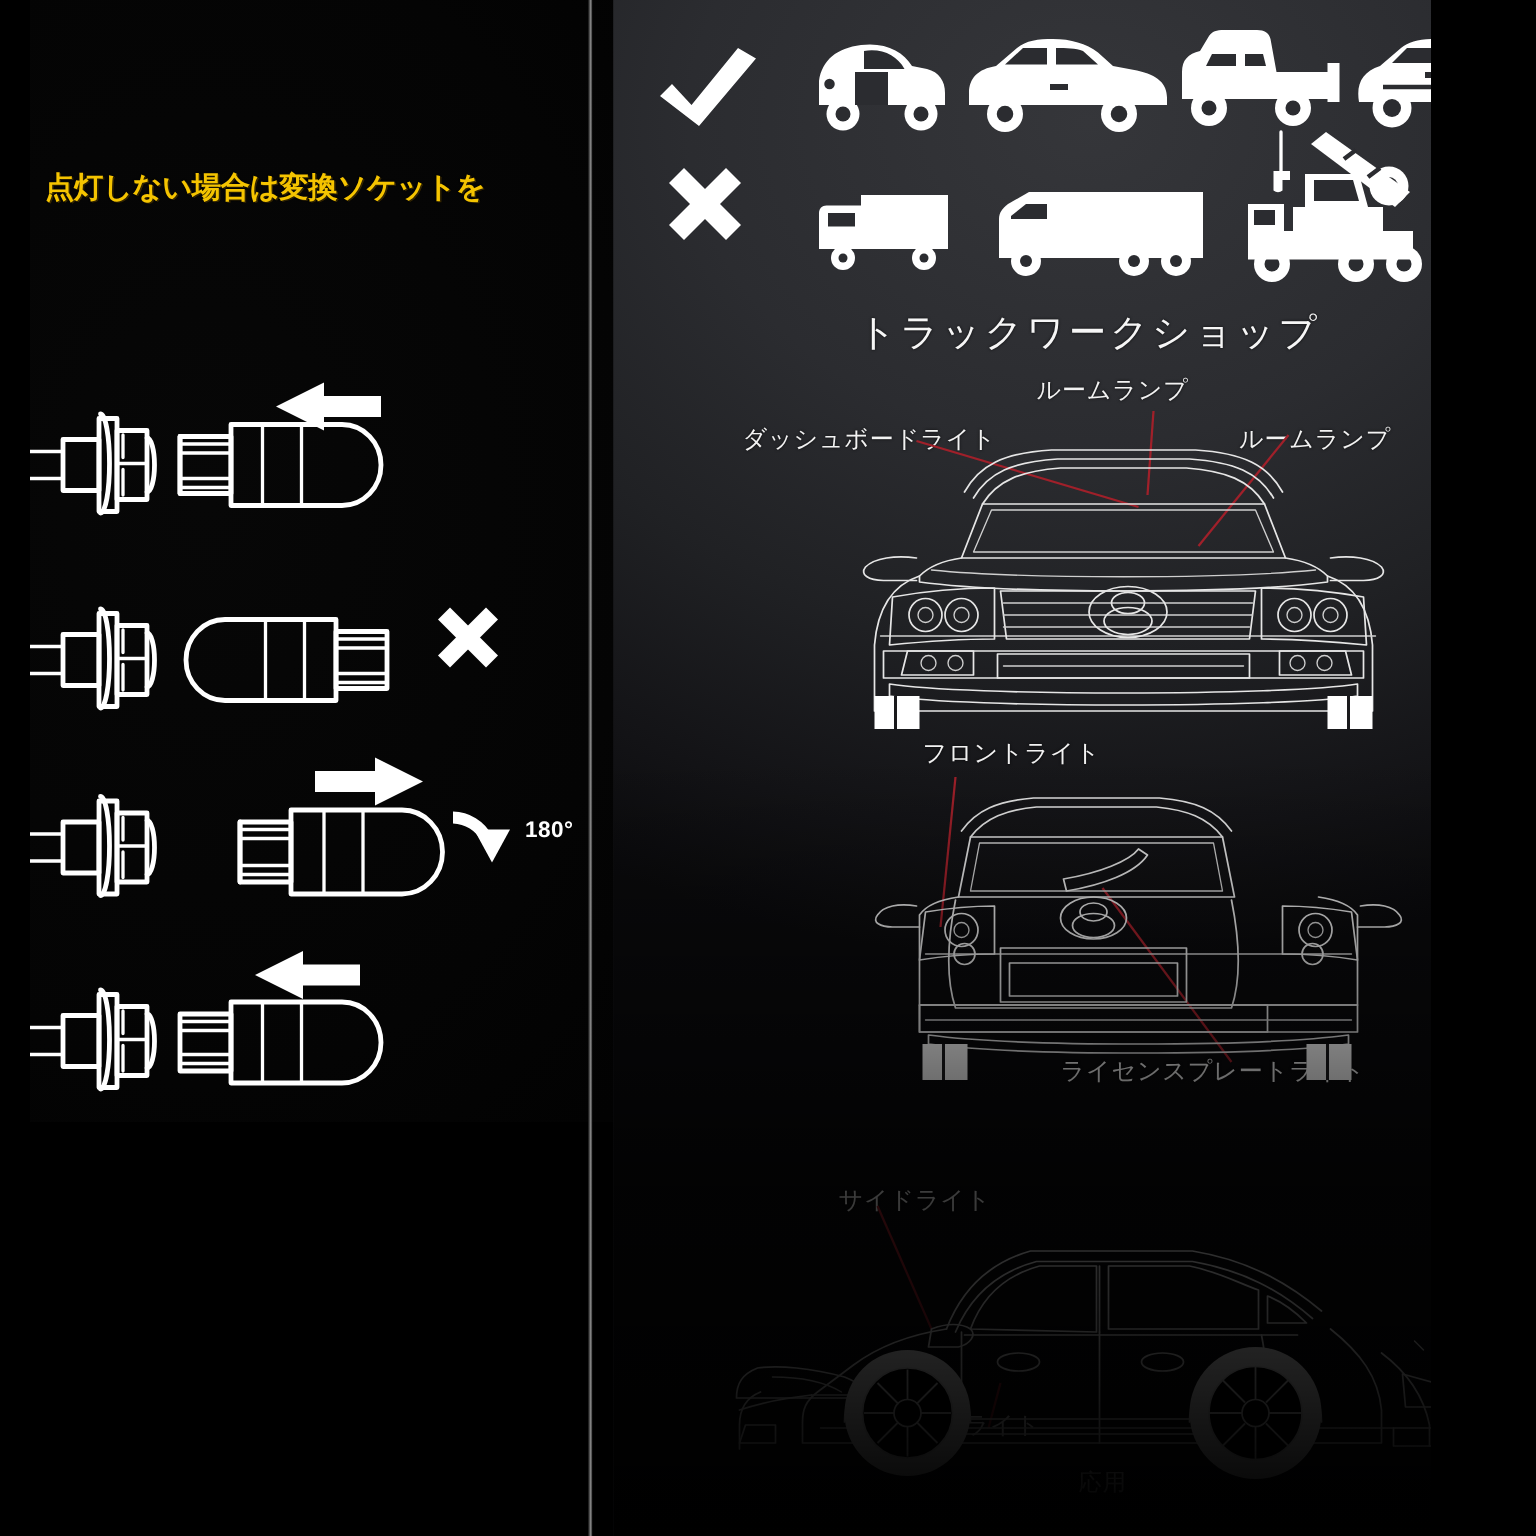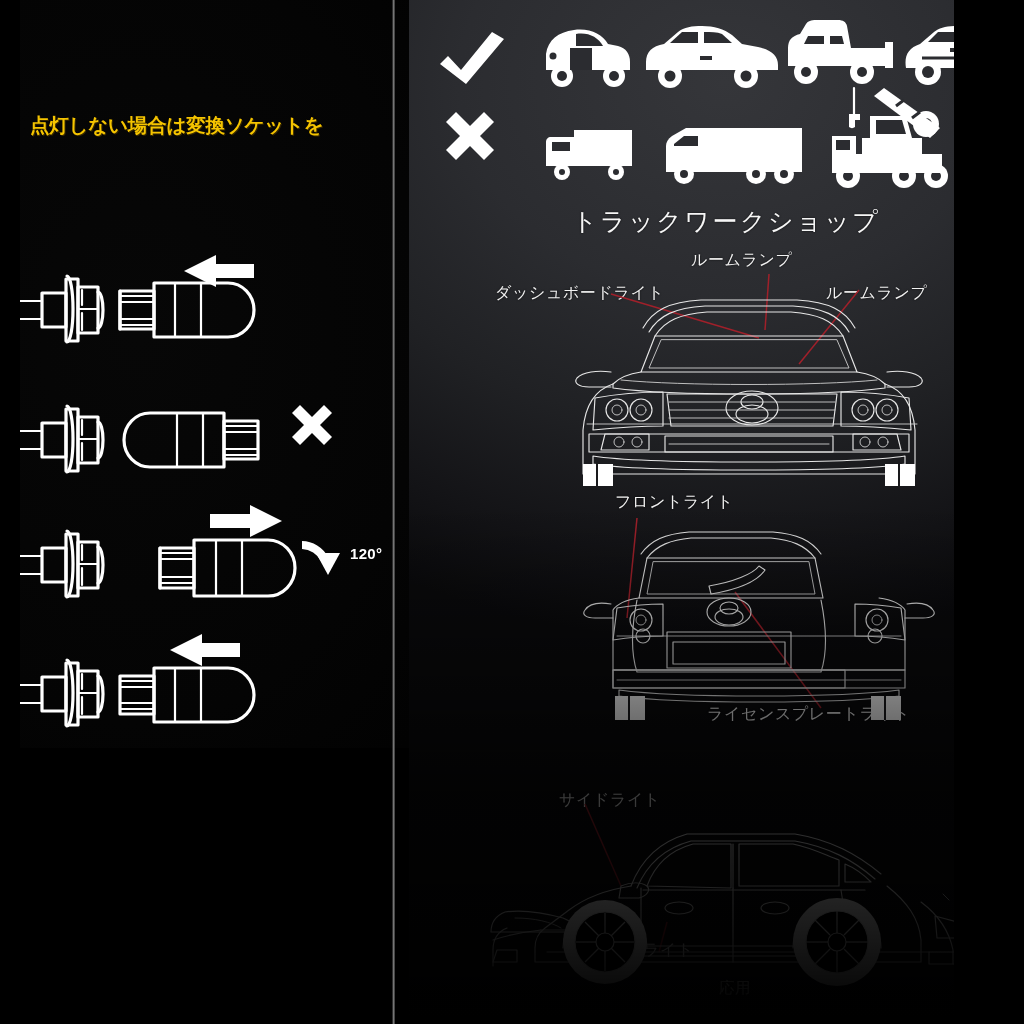"120°" div.deg { text: 120 -> 180 }
